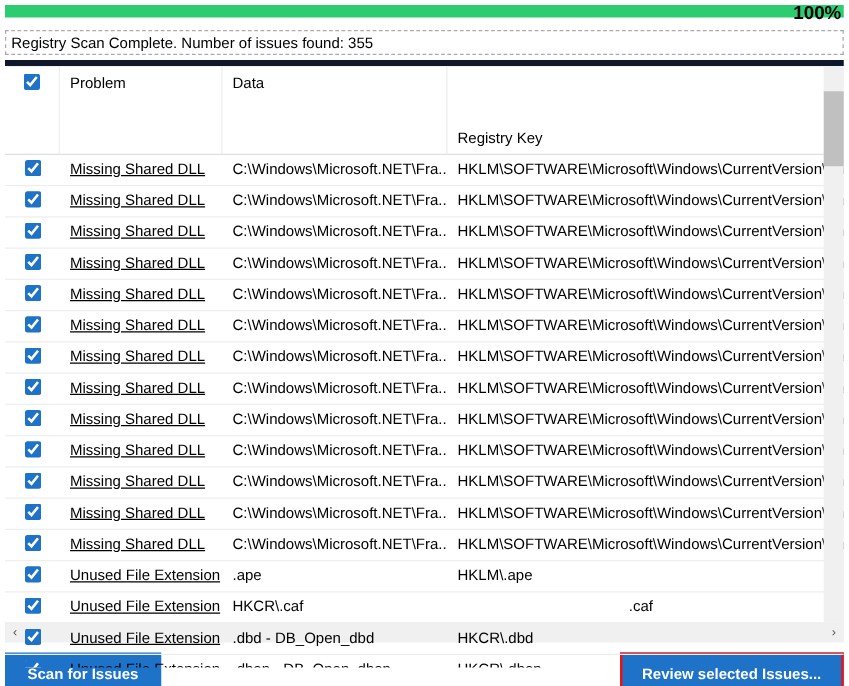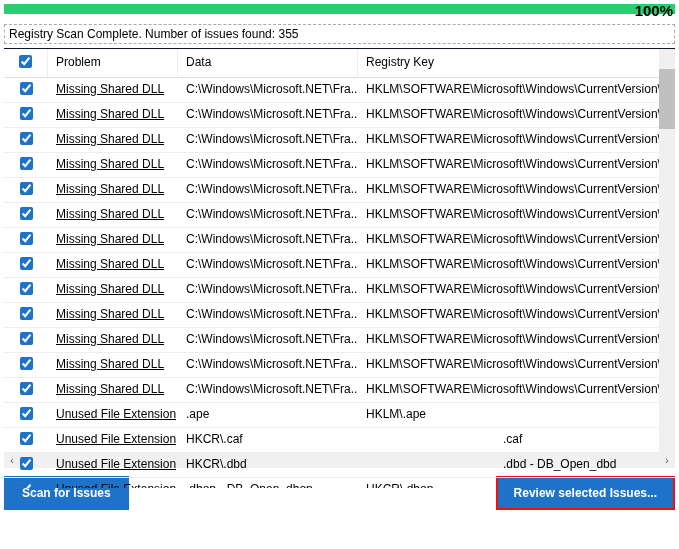"Problem" .table-area { border-top: 1px solid #0f172a -> 5px solid #0f172a; height: 404px -> 450px }
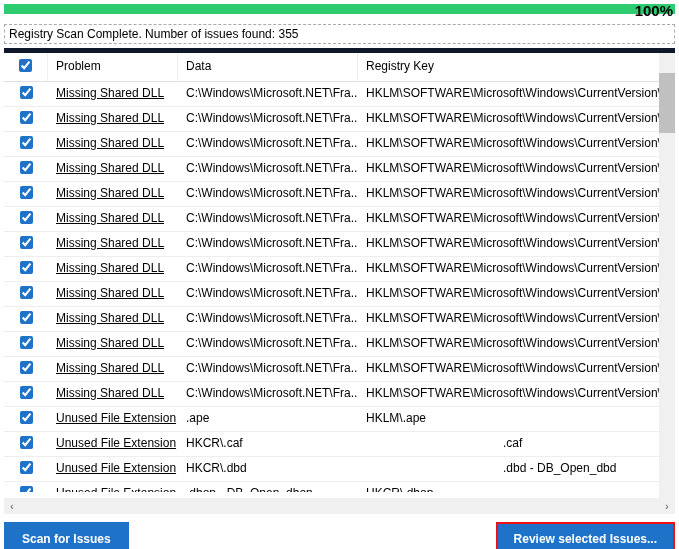"Registry Key" .col-key { margin-top: none -> 44px }
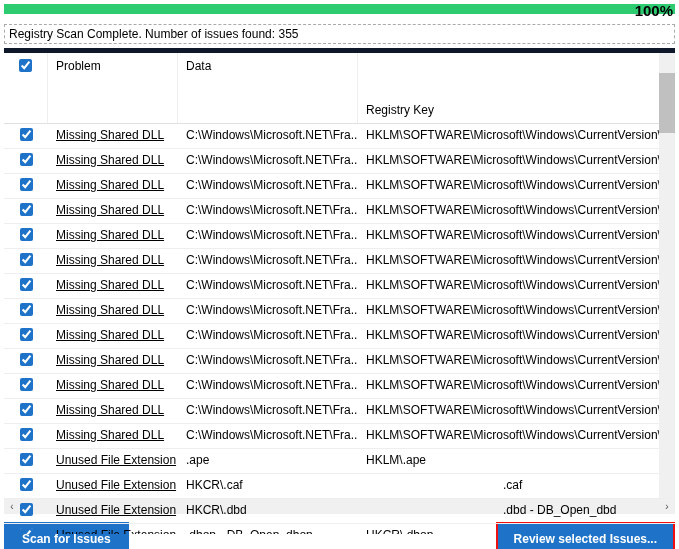"HKCR\.dbd" div.cell { order: before ".dbd - DB_Open_dbd" -> after ".dbd - DB_Open_dbd" }
